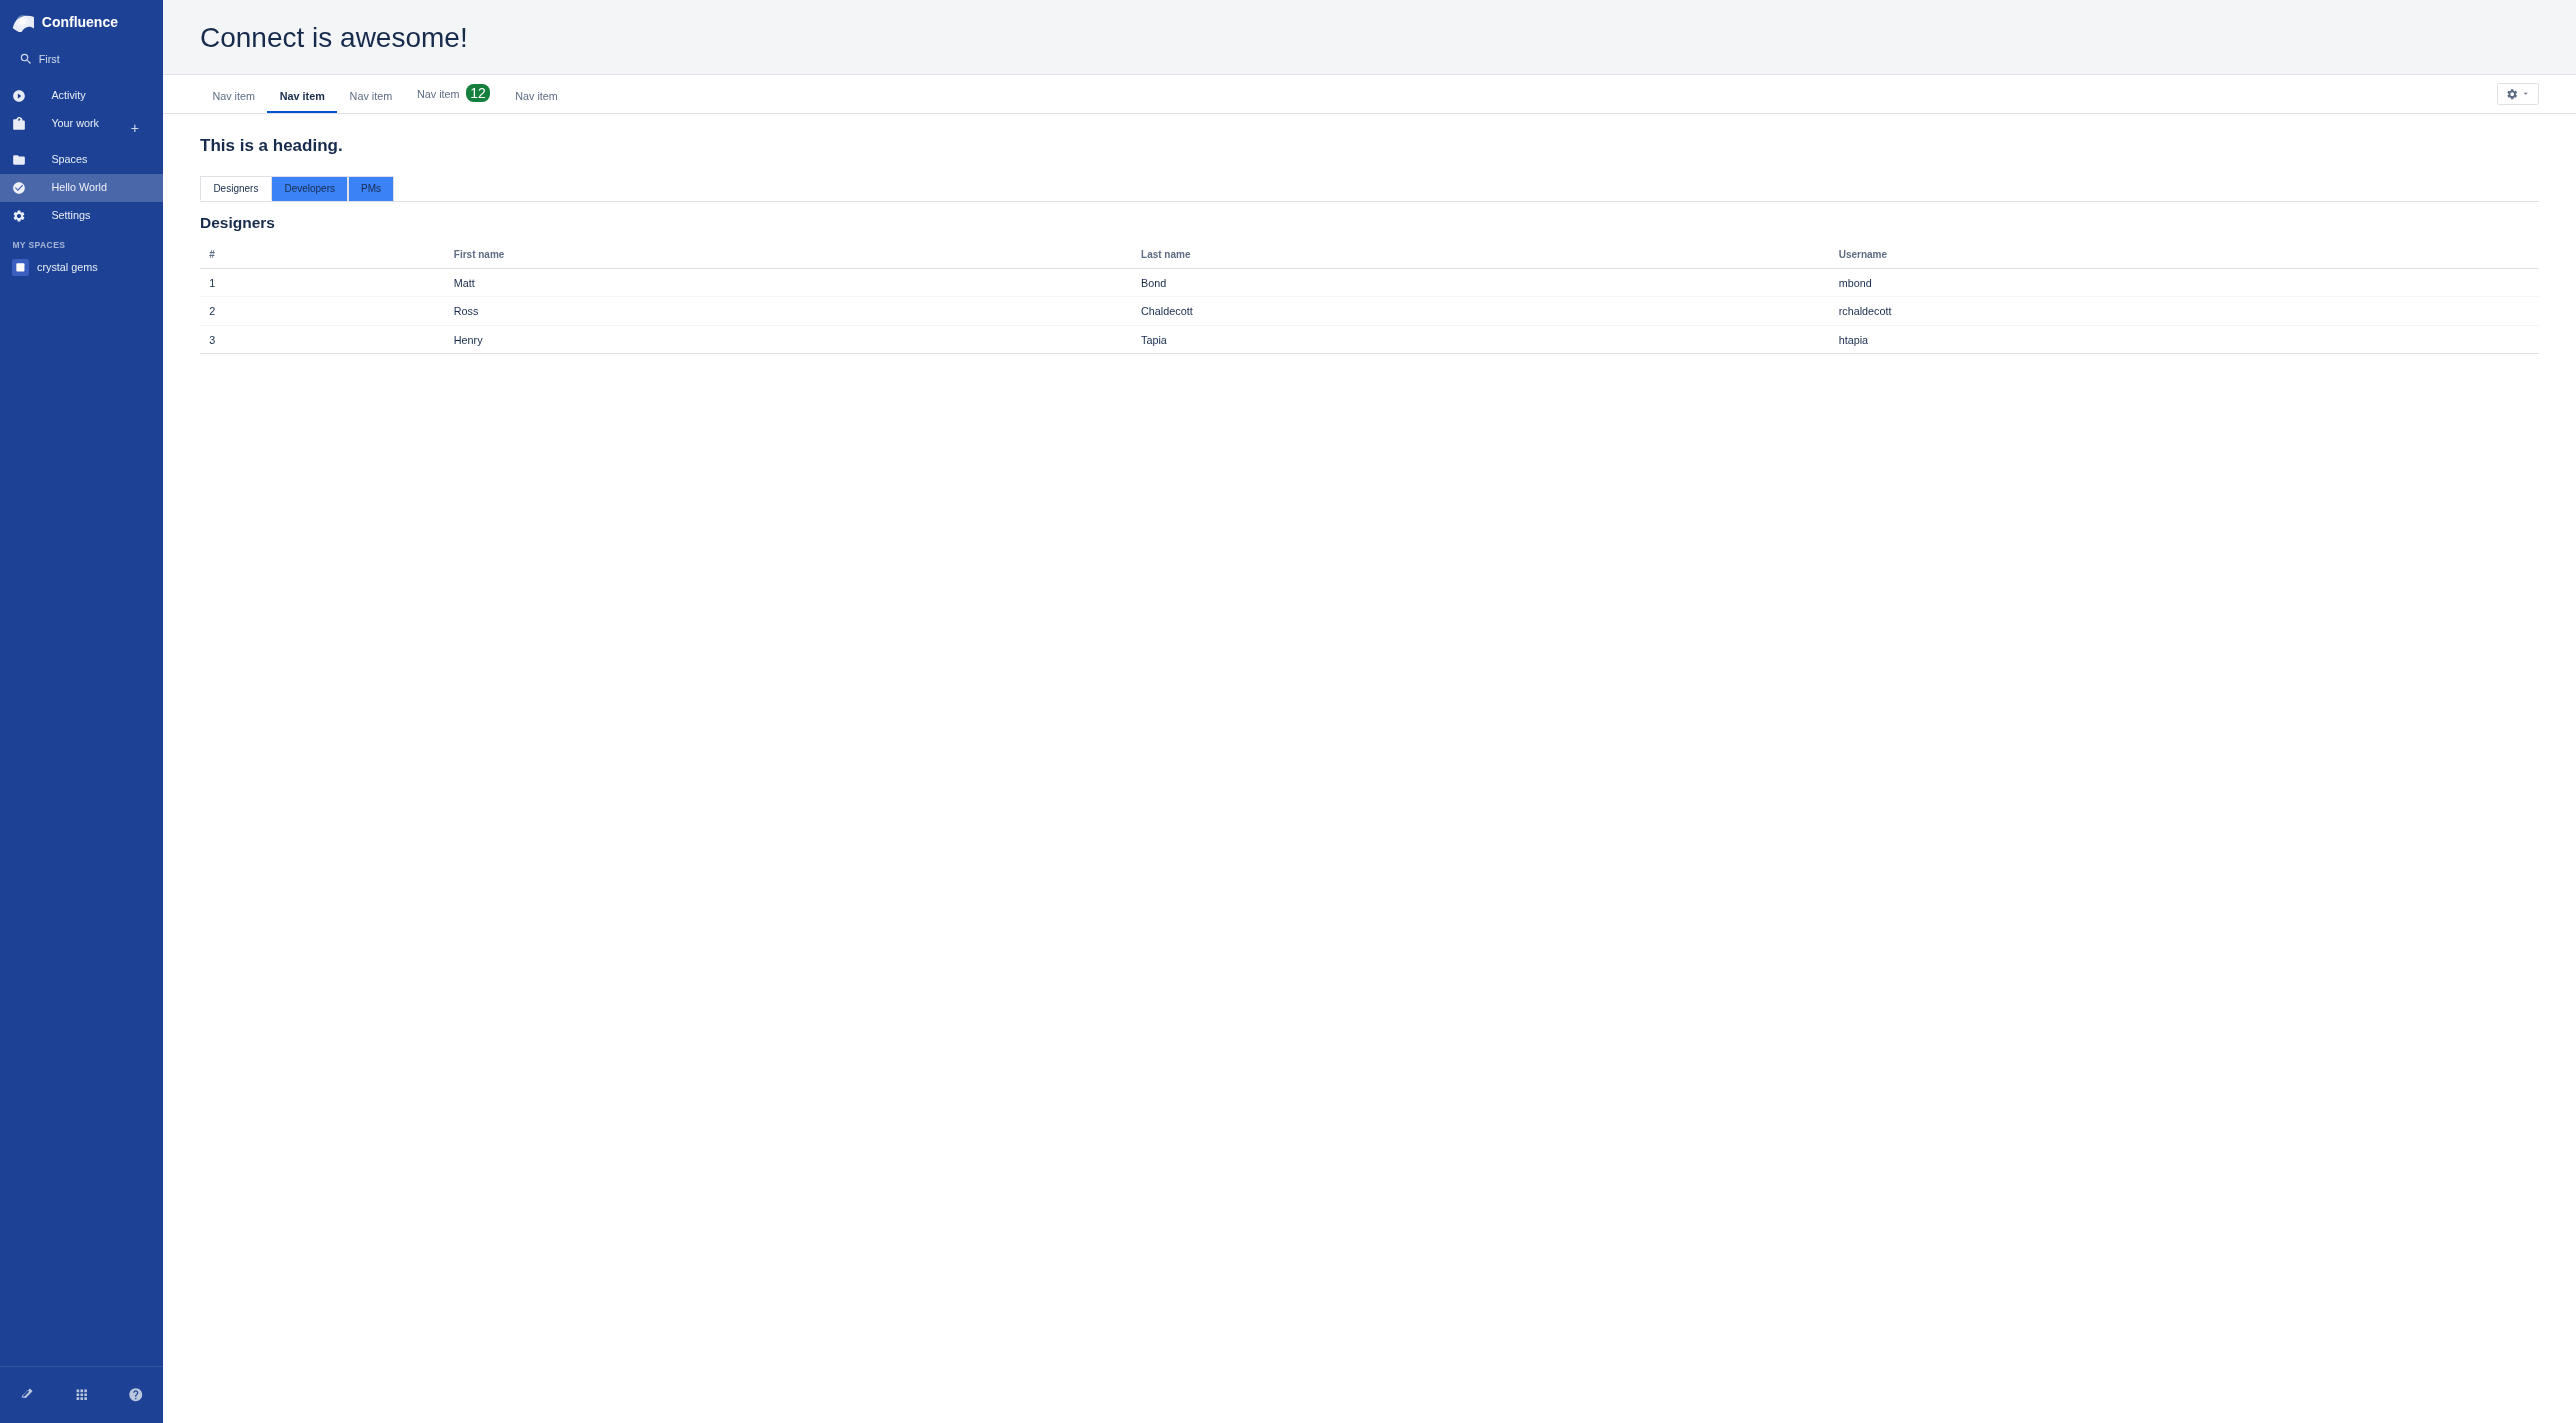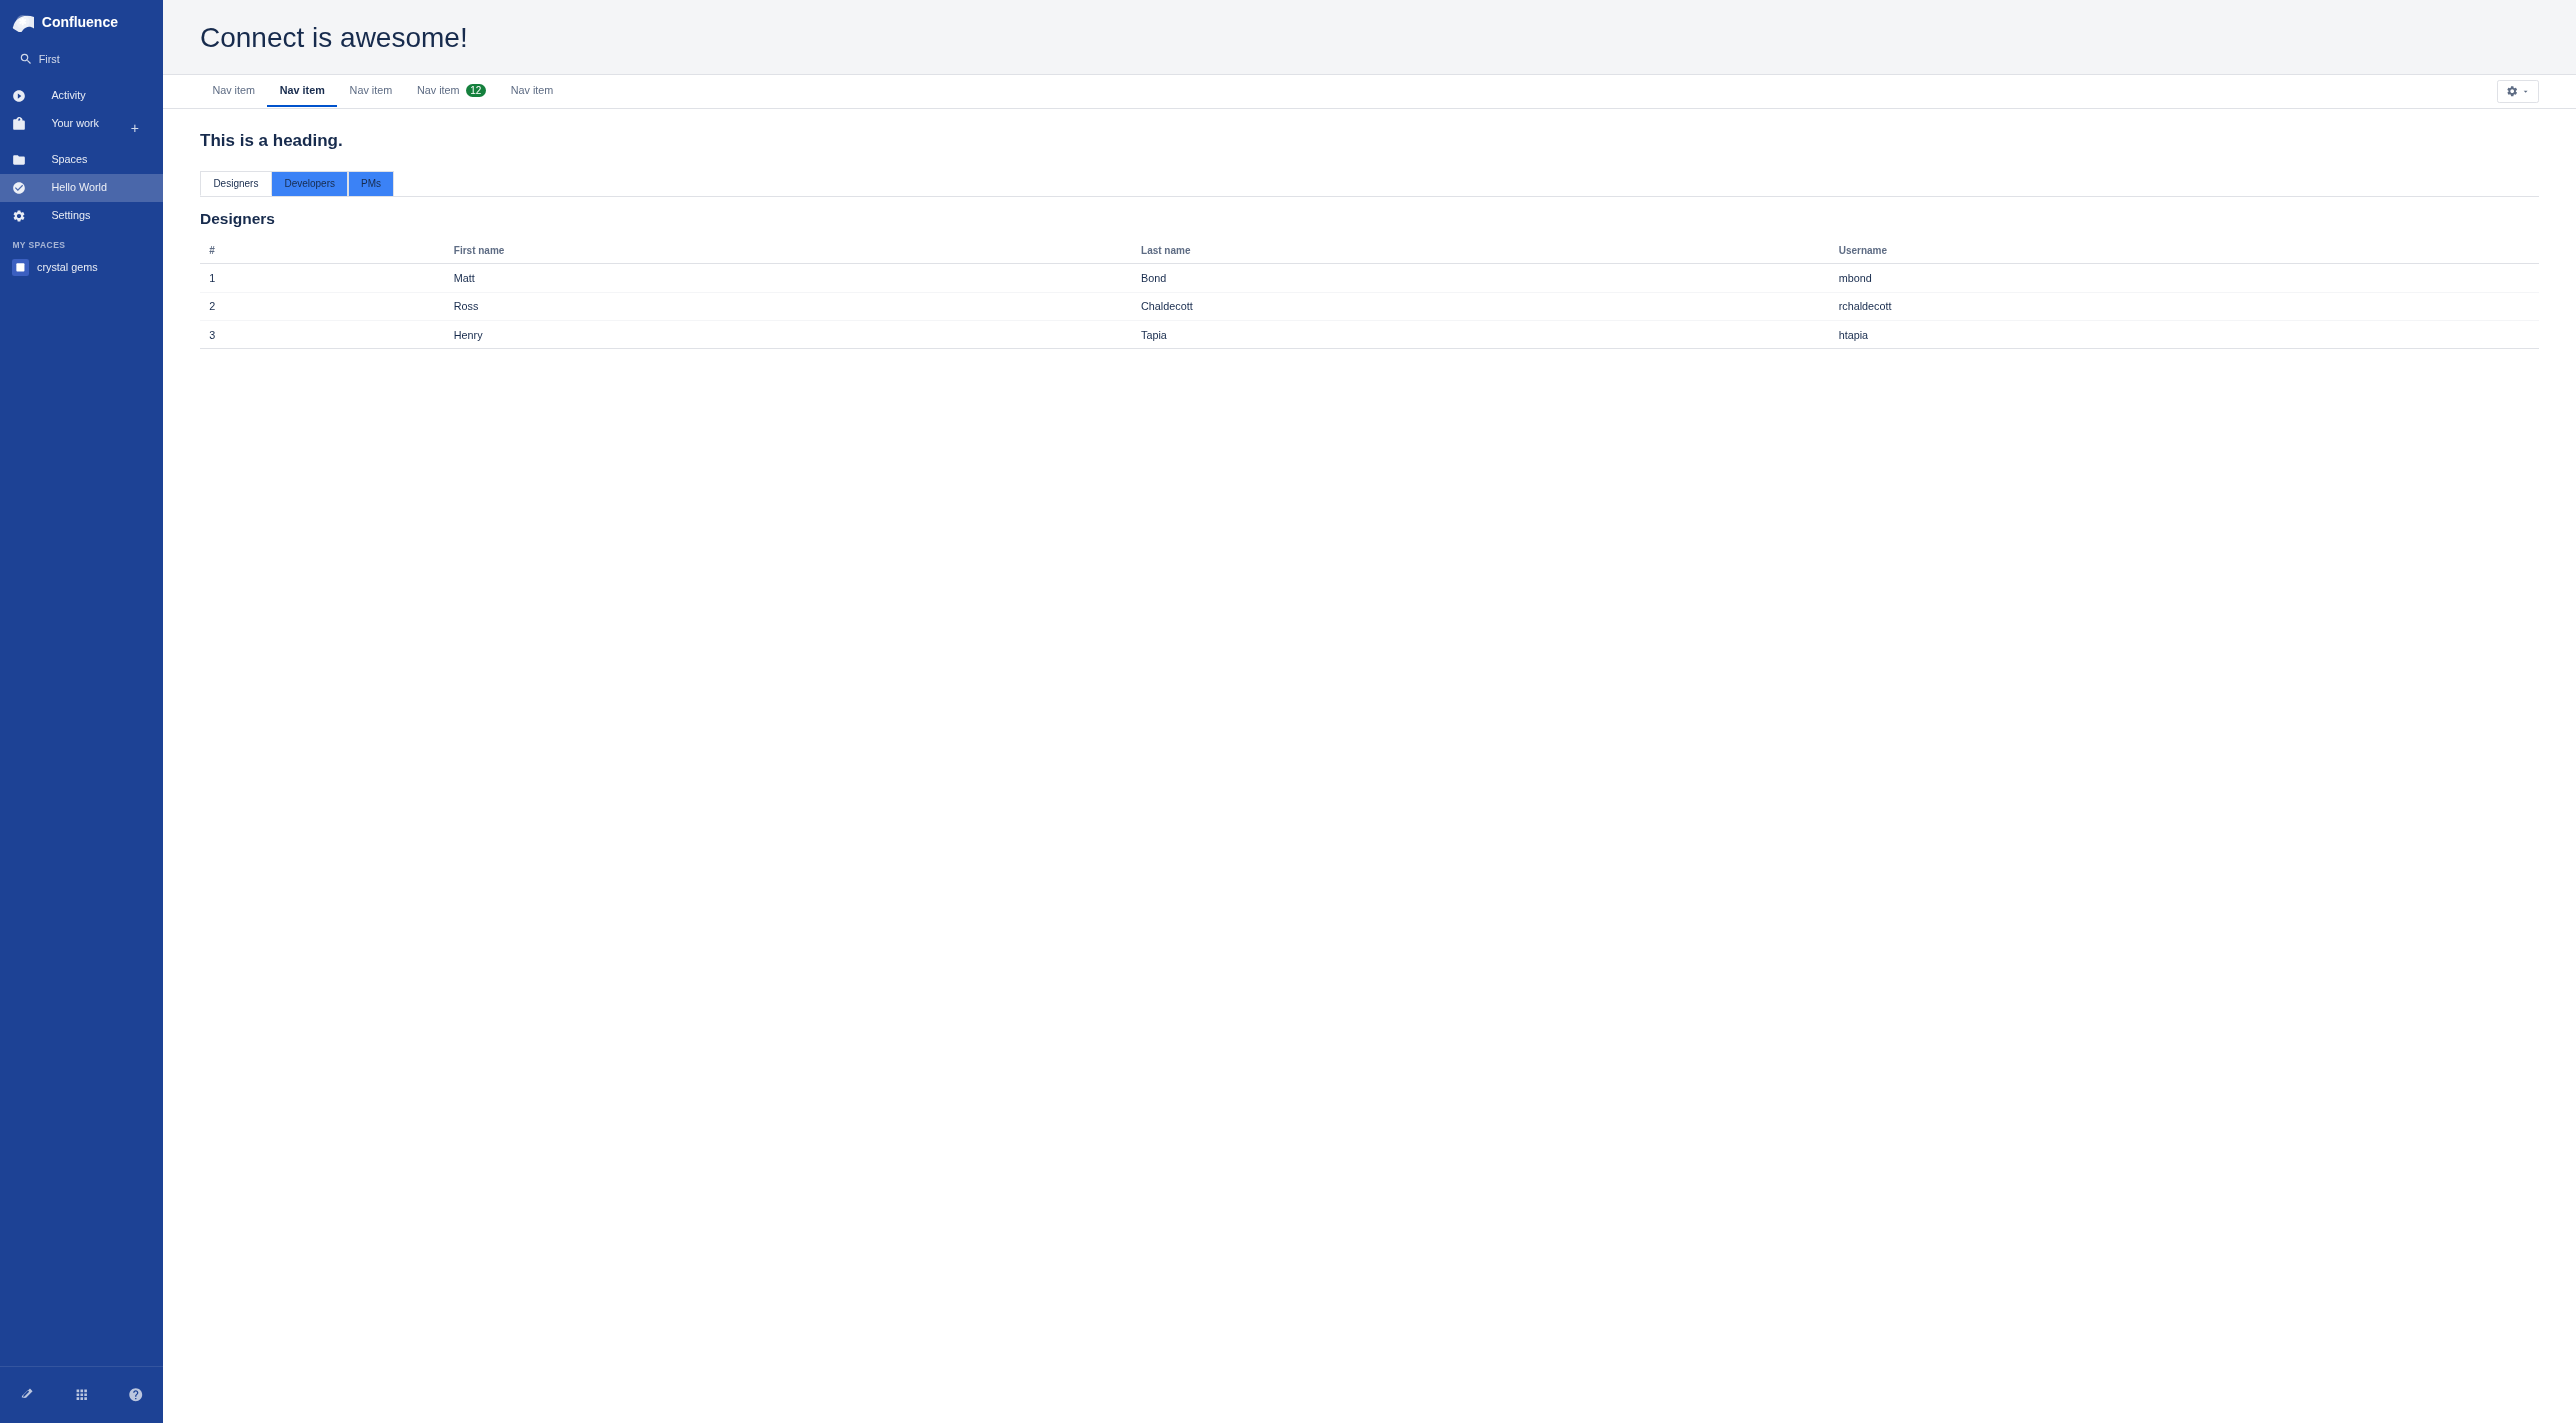"Nav item" .nav-items { align-items: flex-start -> flex-end }
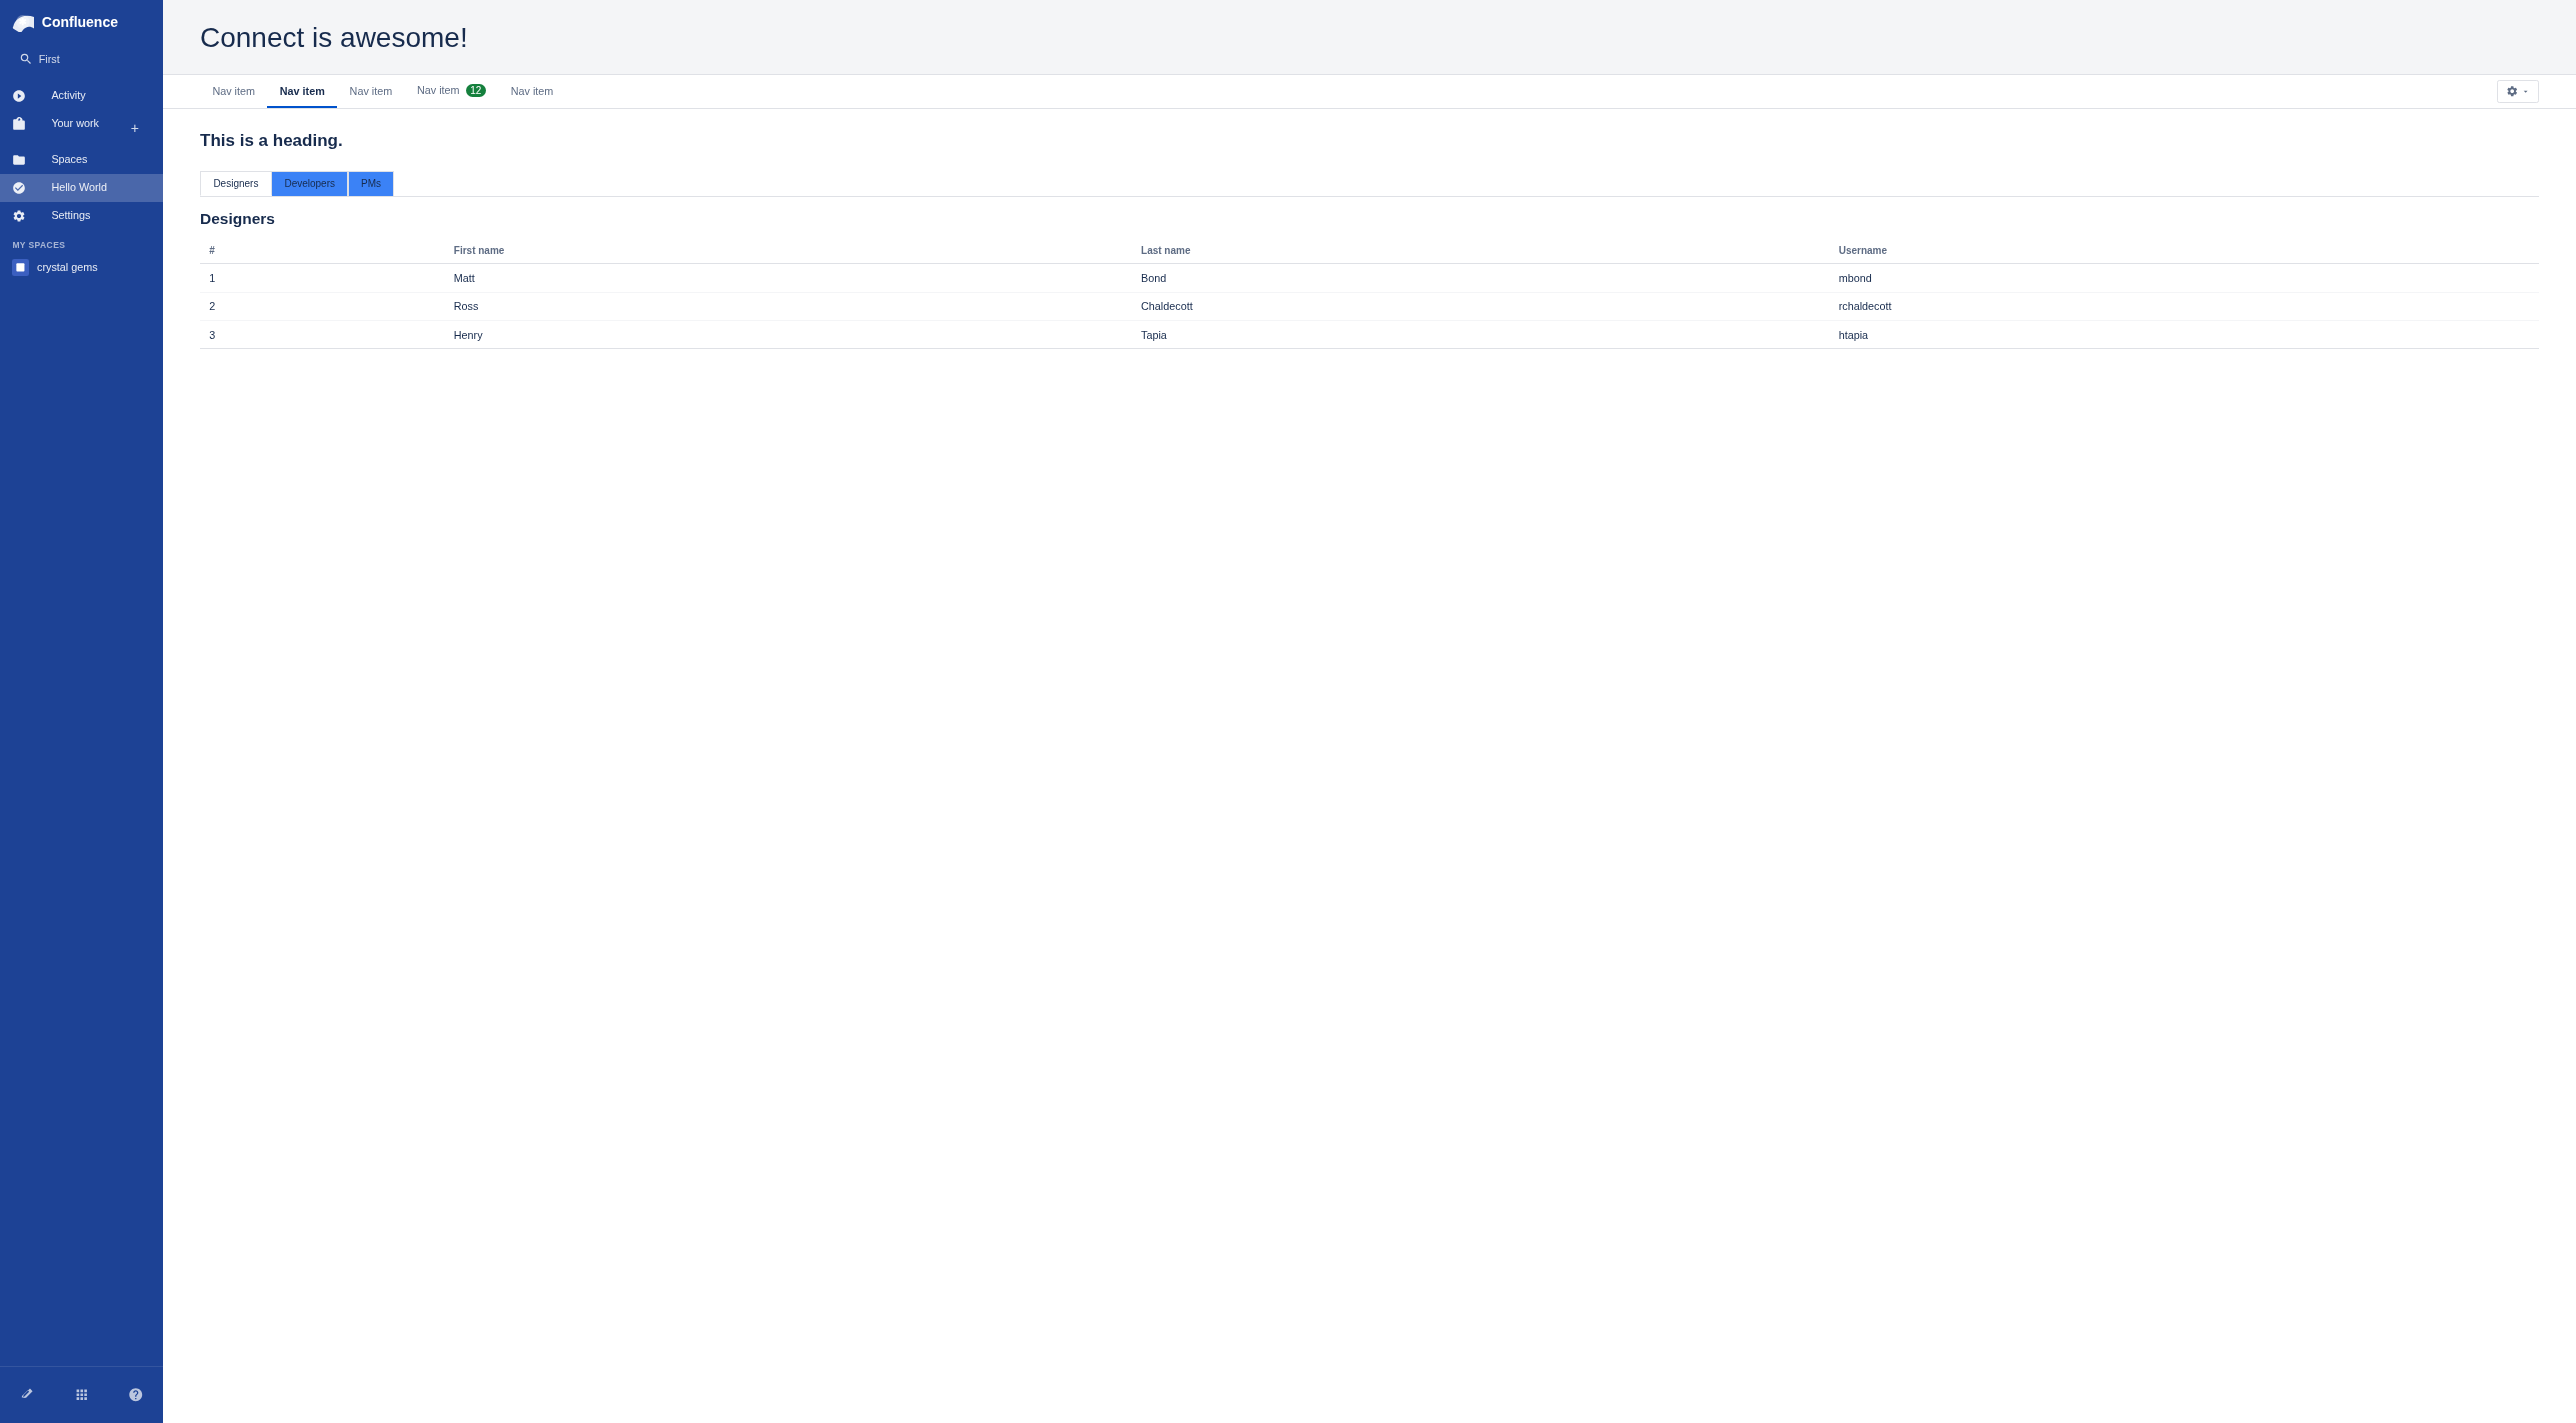"12" .nav-badge { font-size: 10px -> 14px }
